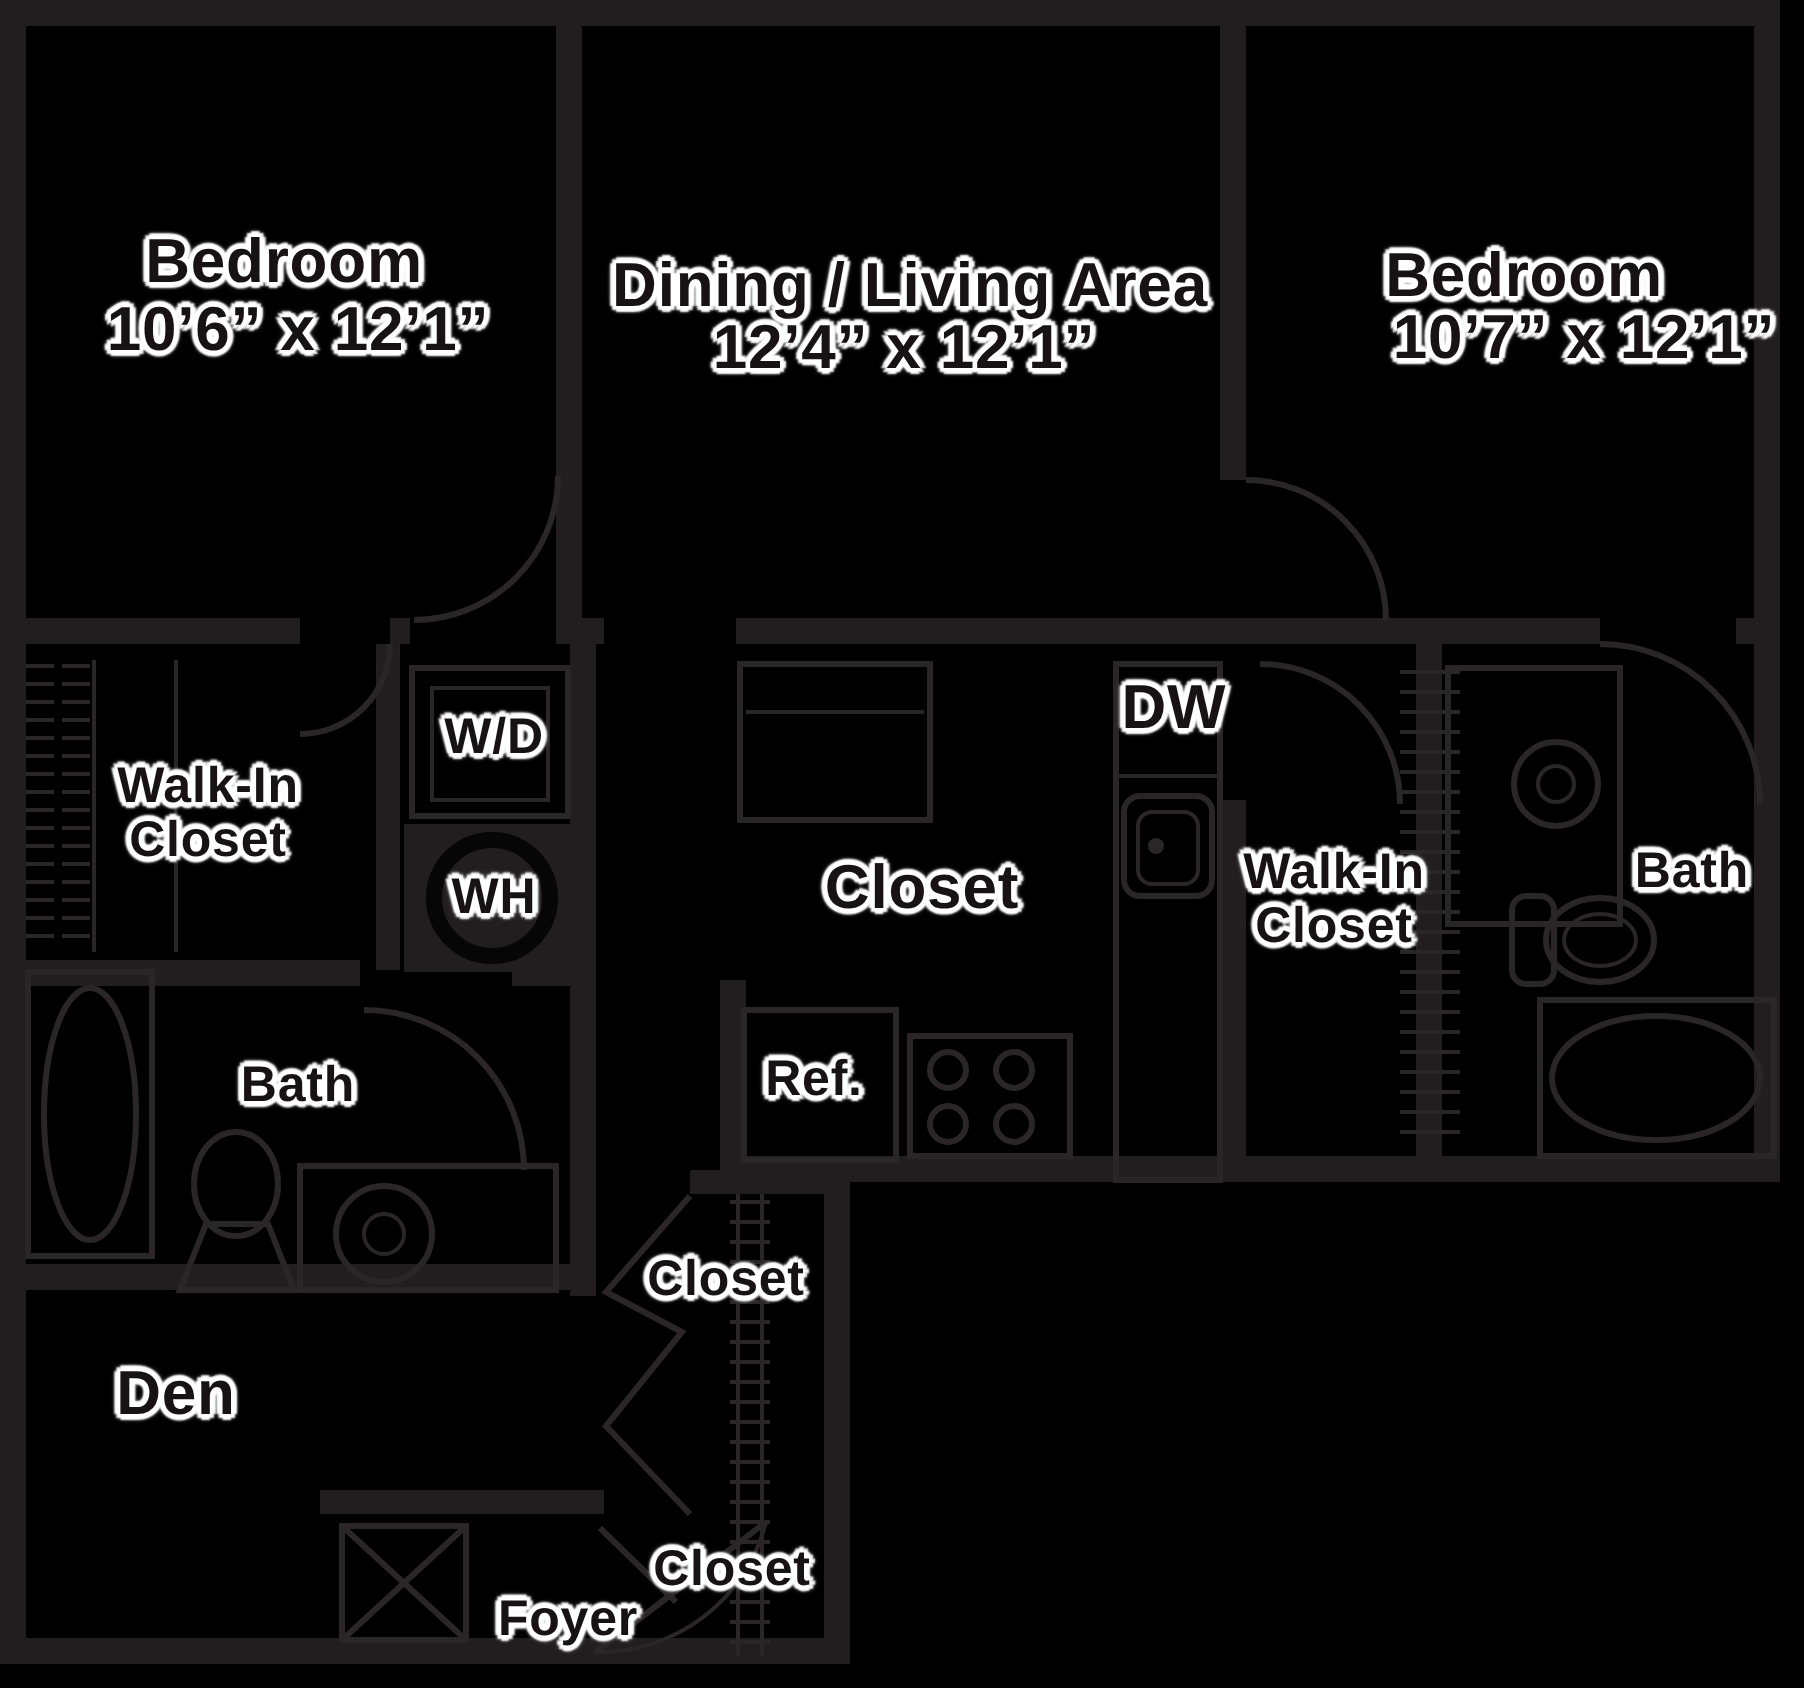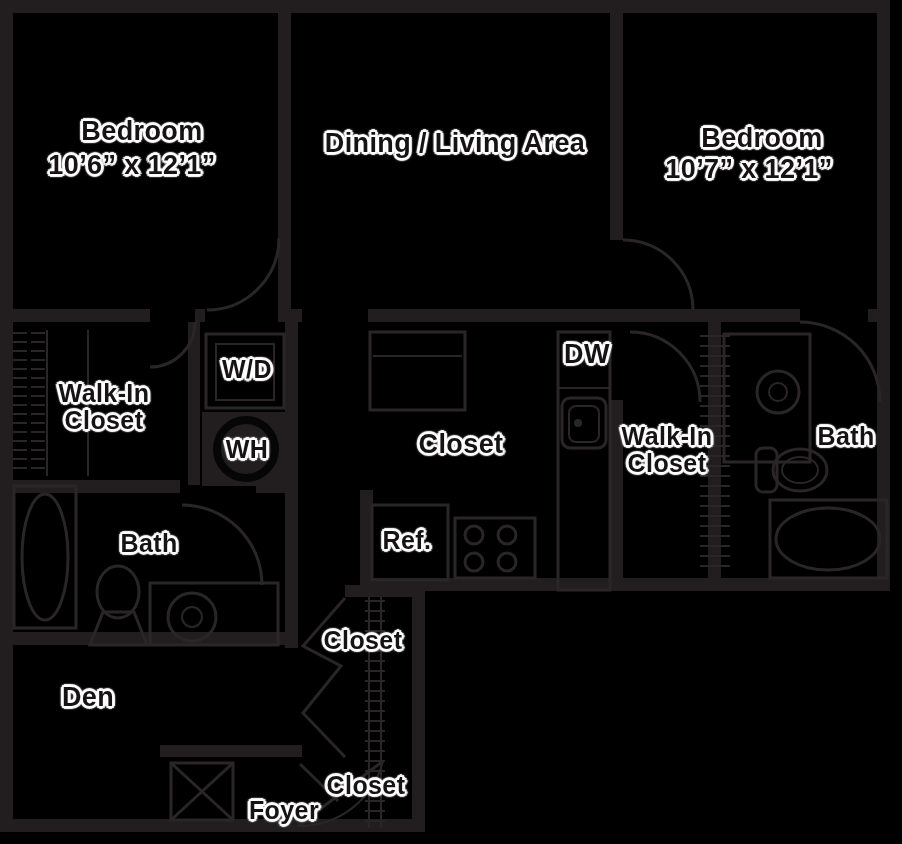"Bedroom" .sz-room { font-size: 27px -> 31px }
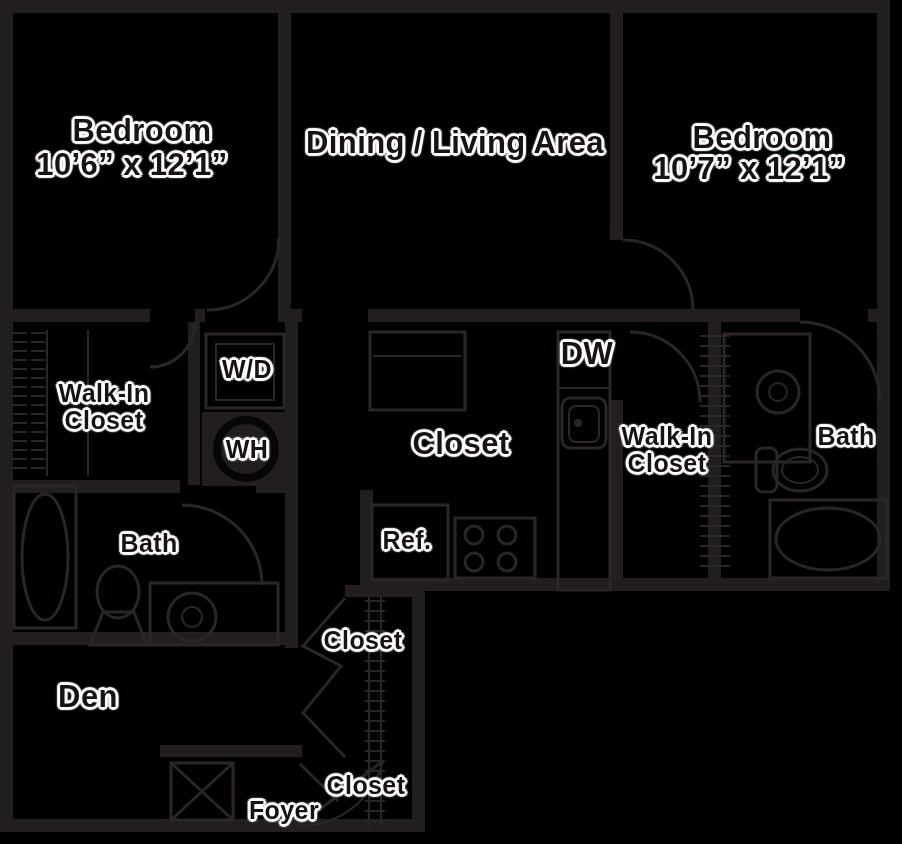"10’6” x 12’1”" div.label { left: 132px -> 149px }
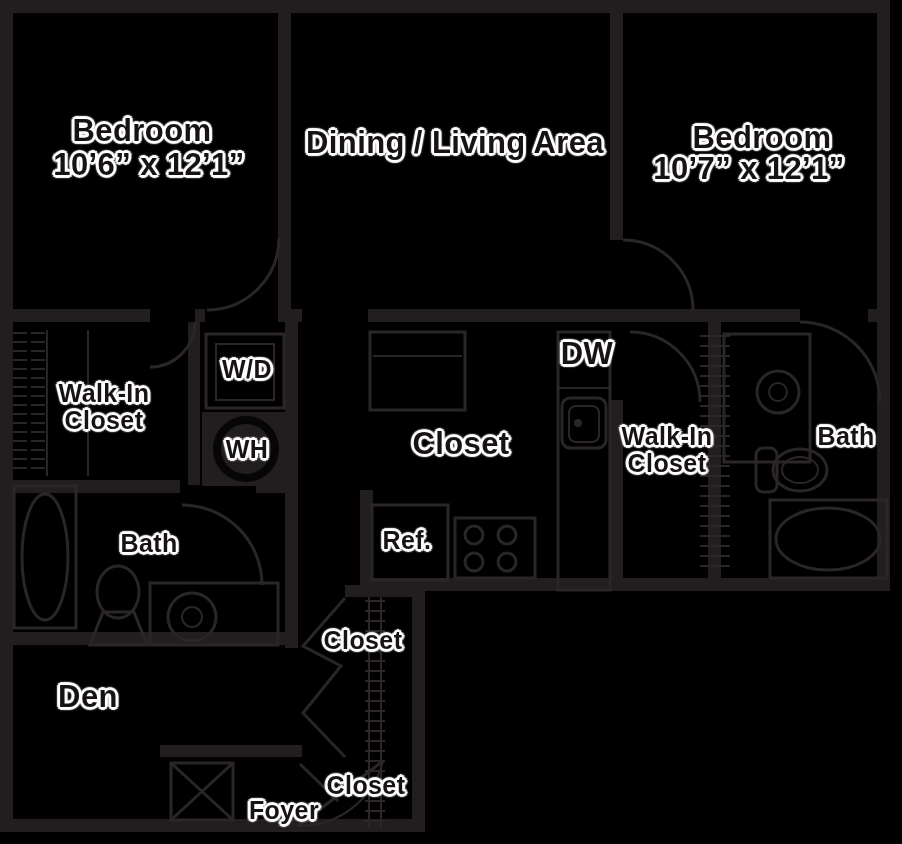"12’4” x 12’1”" div.label { html: none -> <div>12’4” x 12’1”</div> }
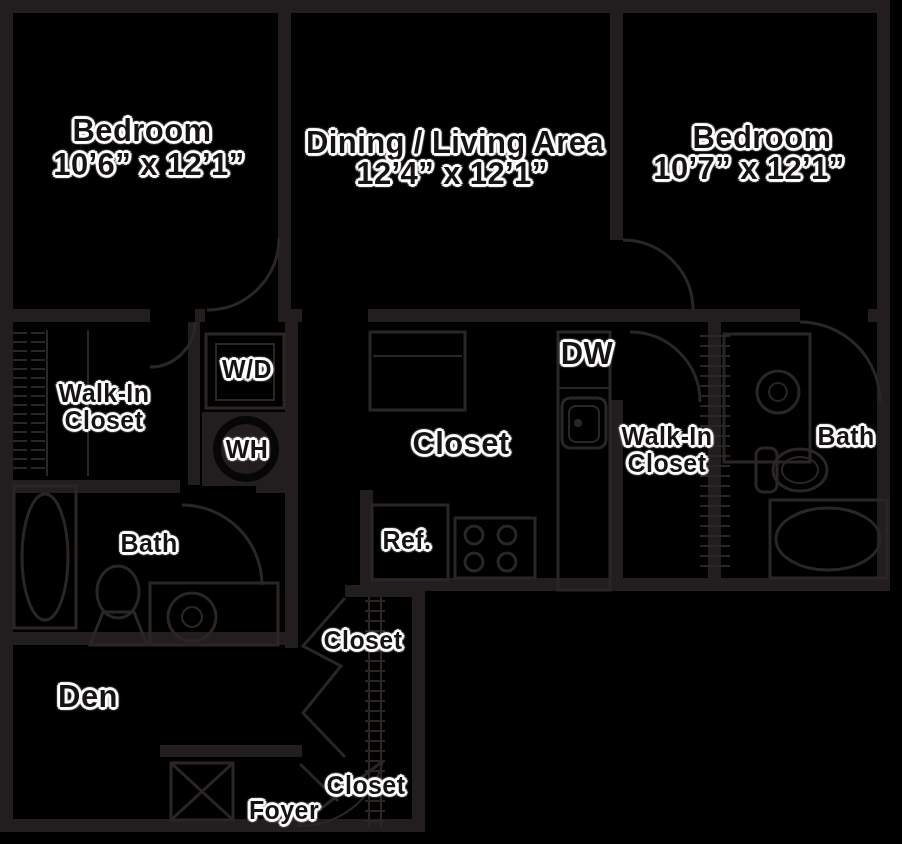"10’7” x 12’1”" div.label { left: 749px -> 792px }
